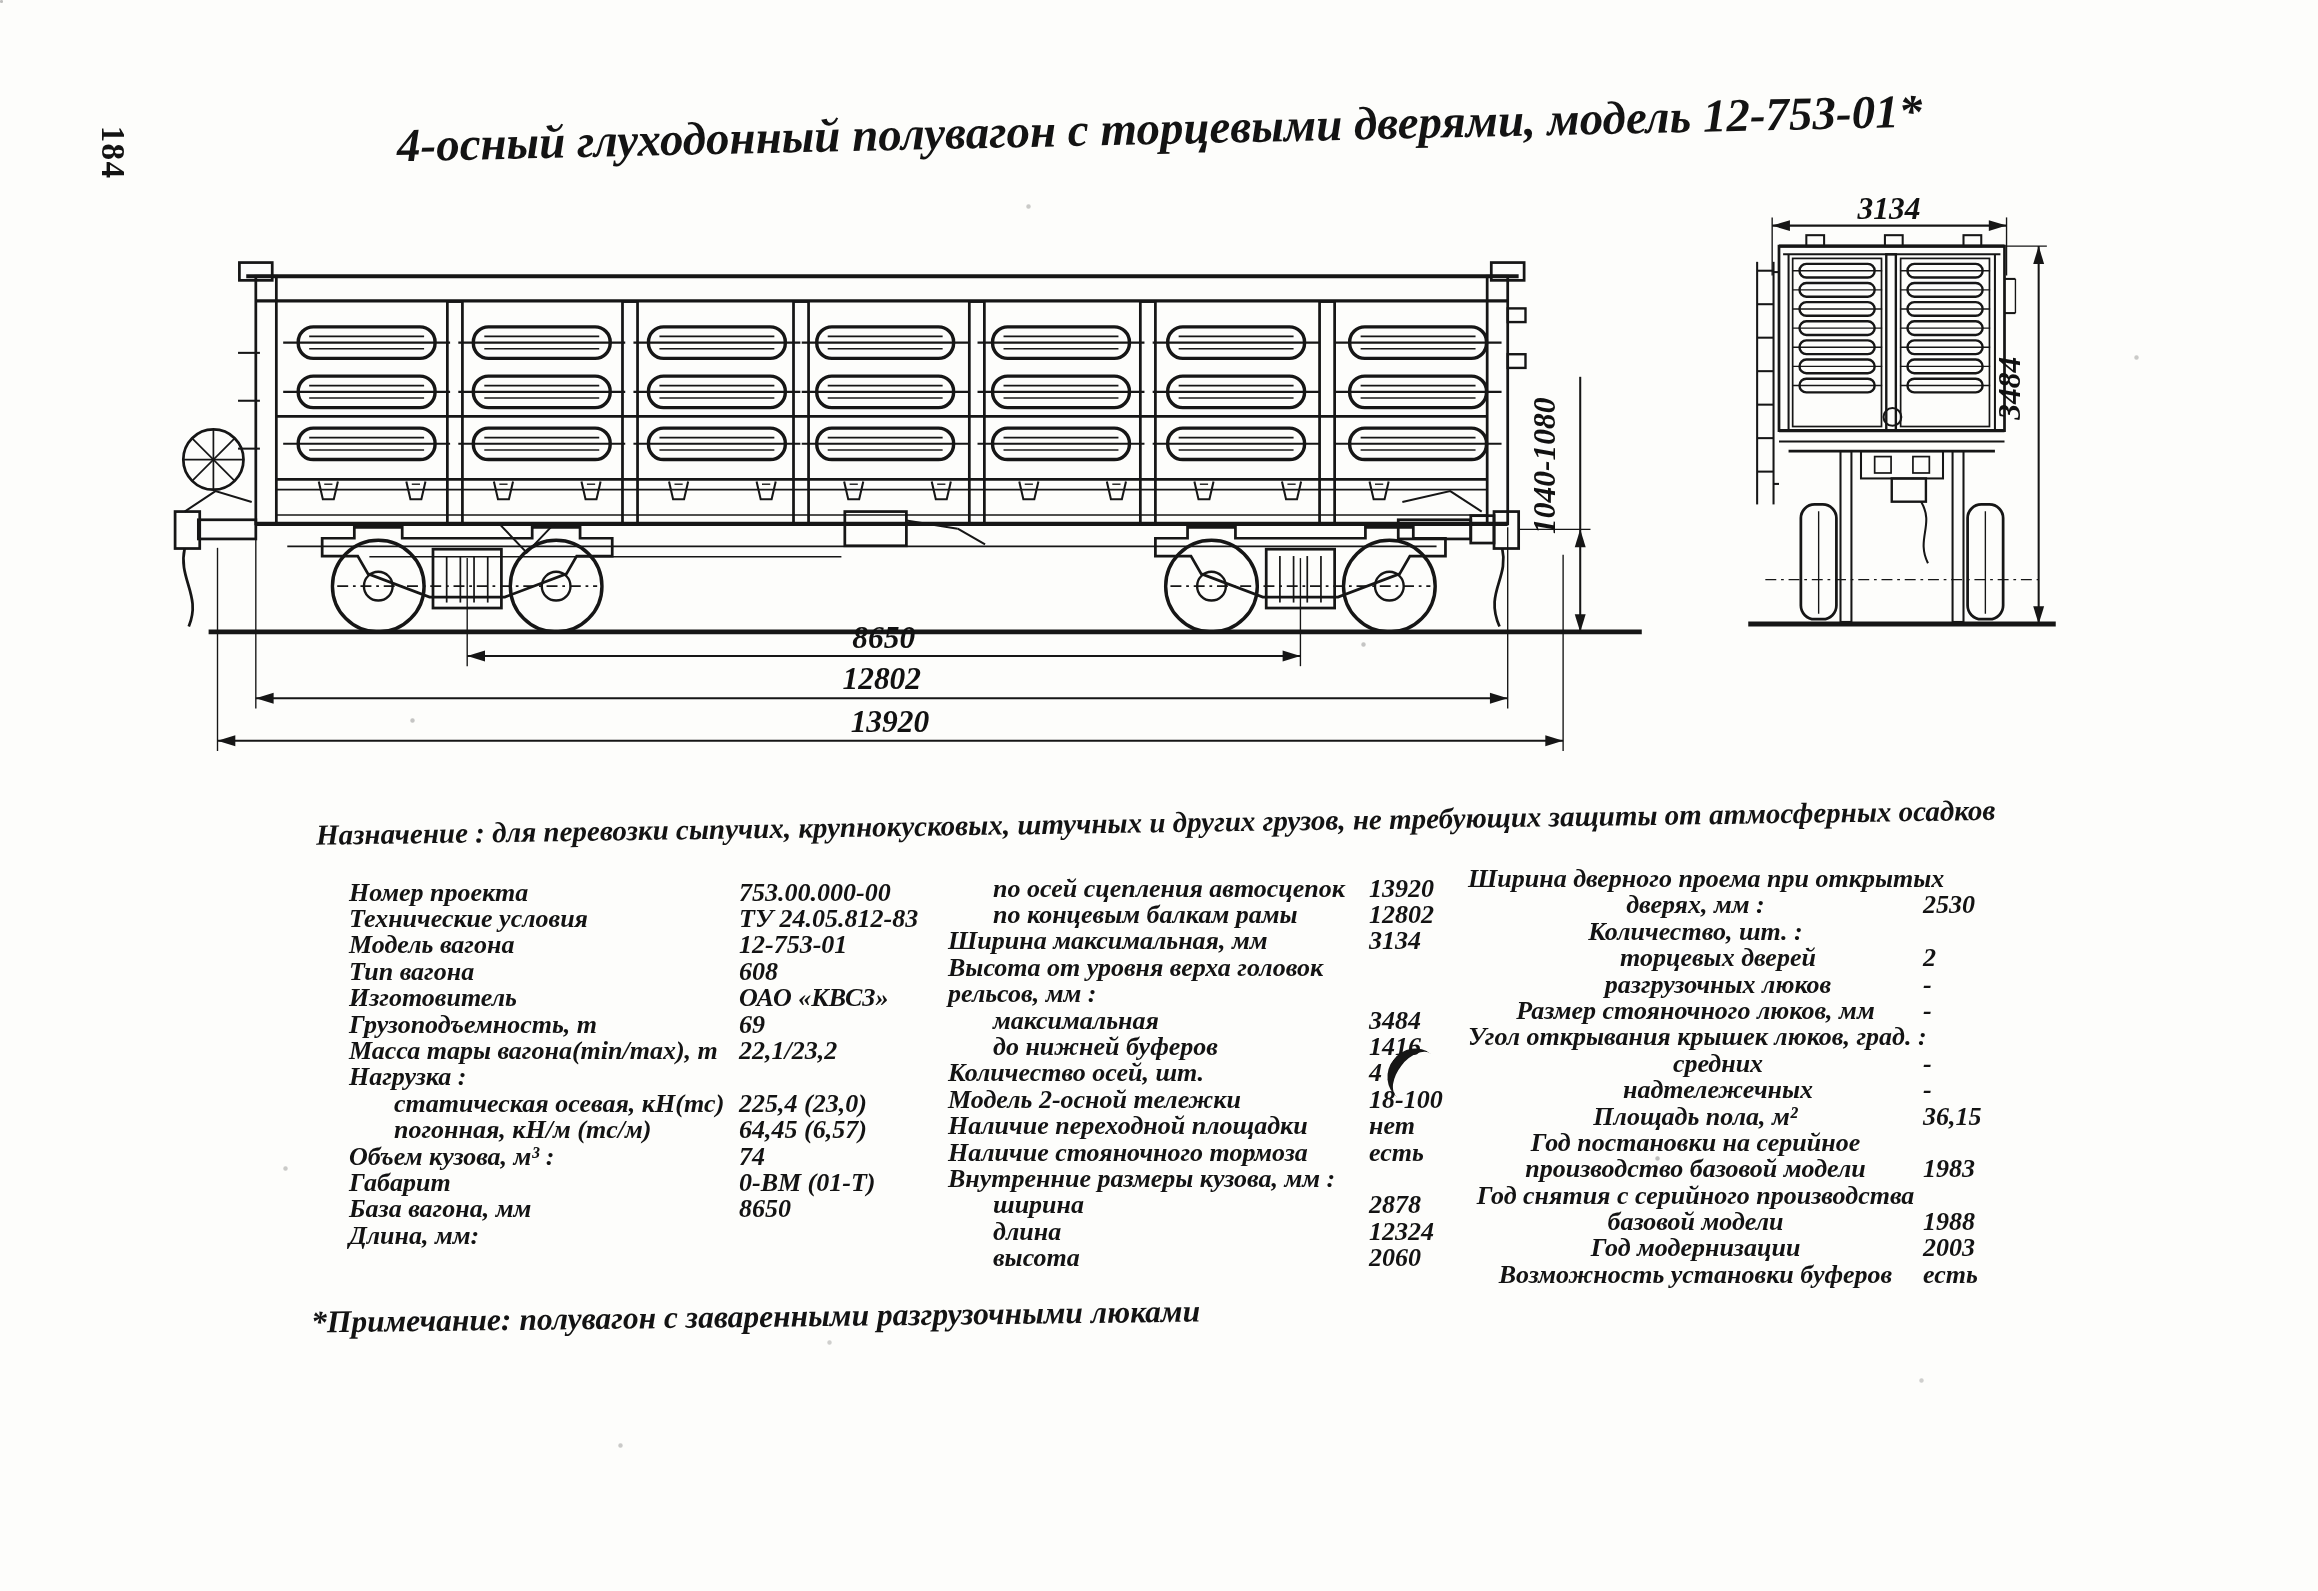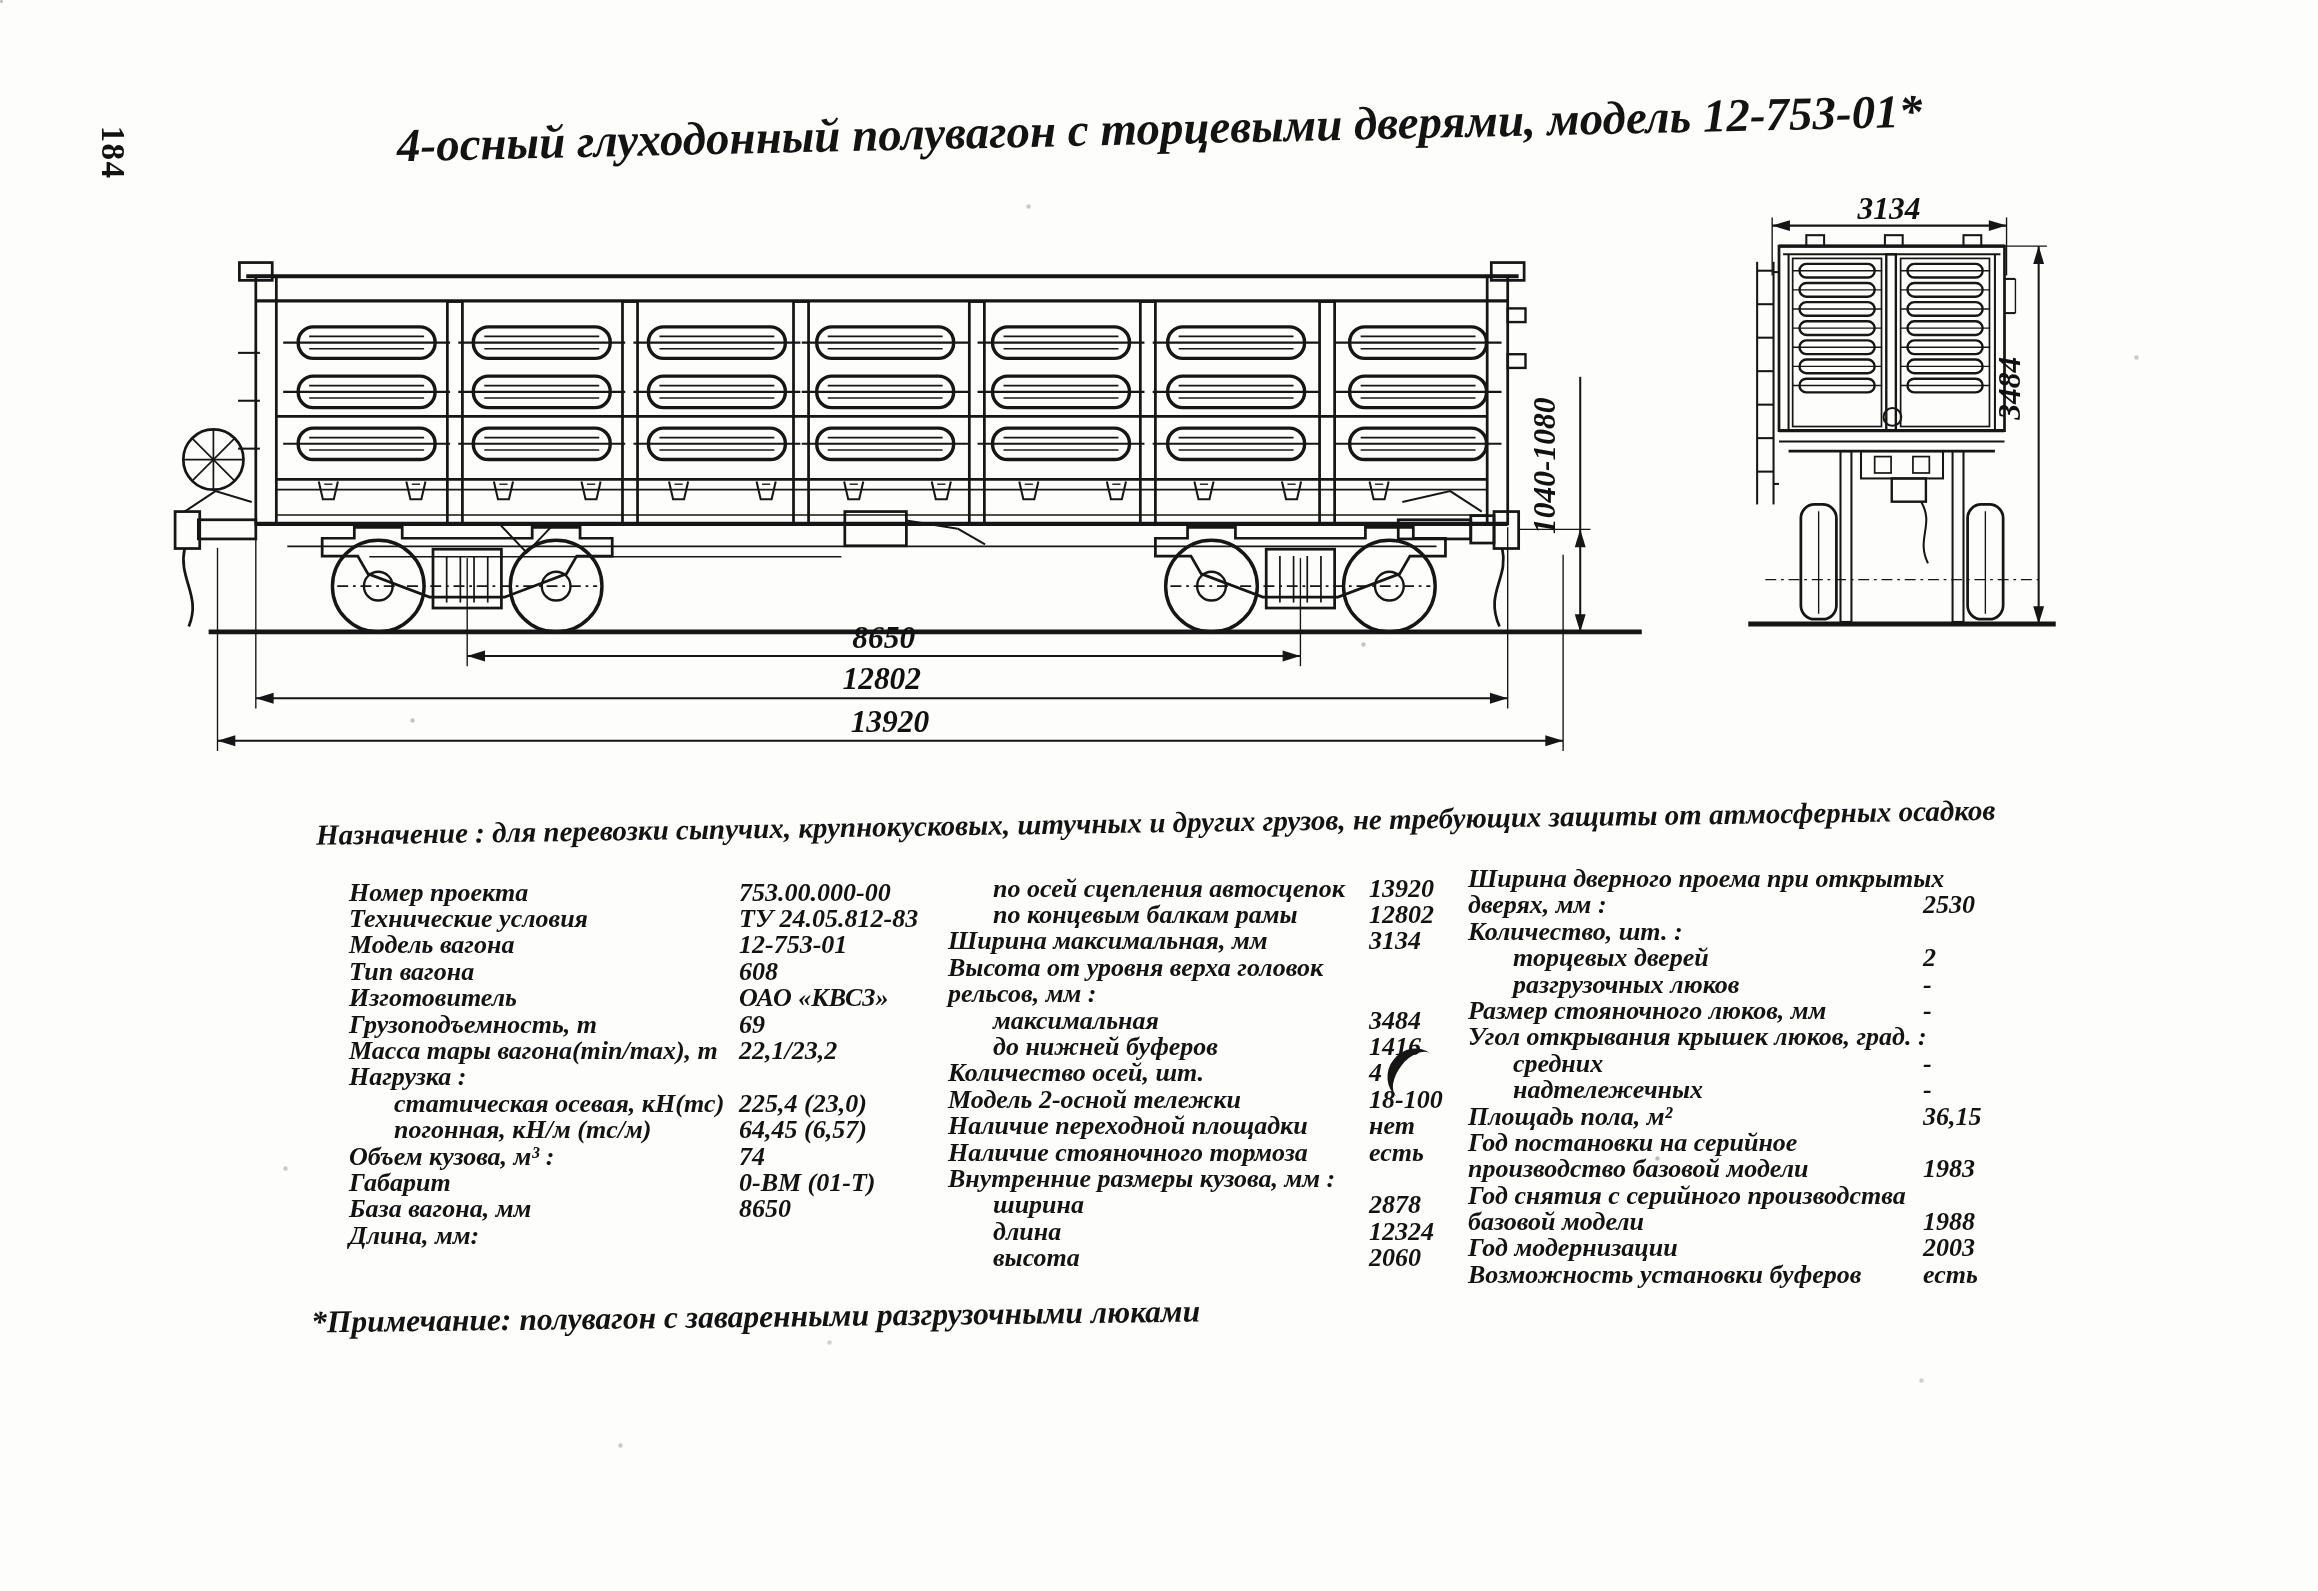"Ширина дверного проема при открытых" #g3 { text-align: none -> center }
